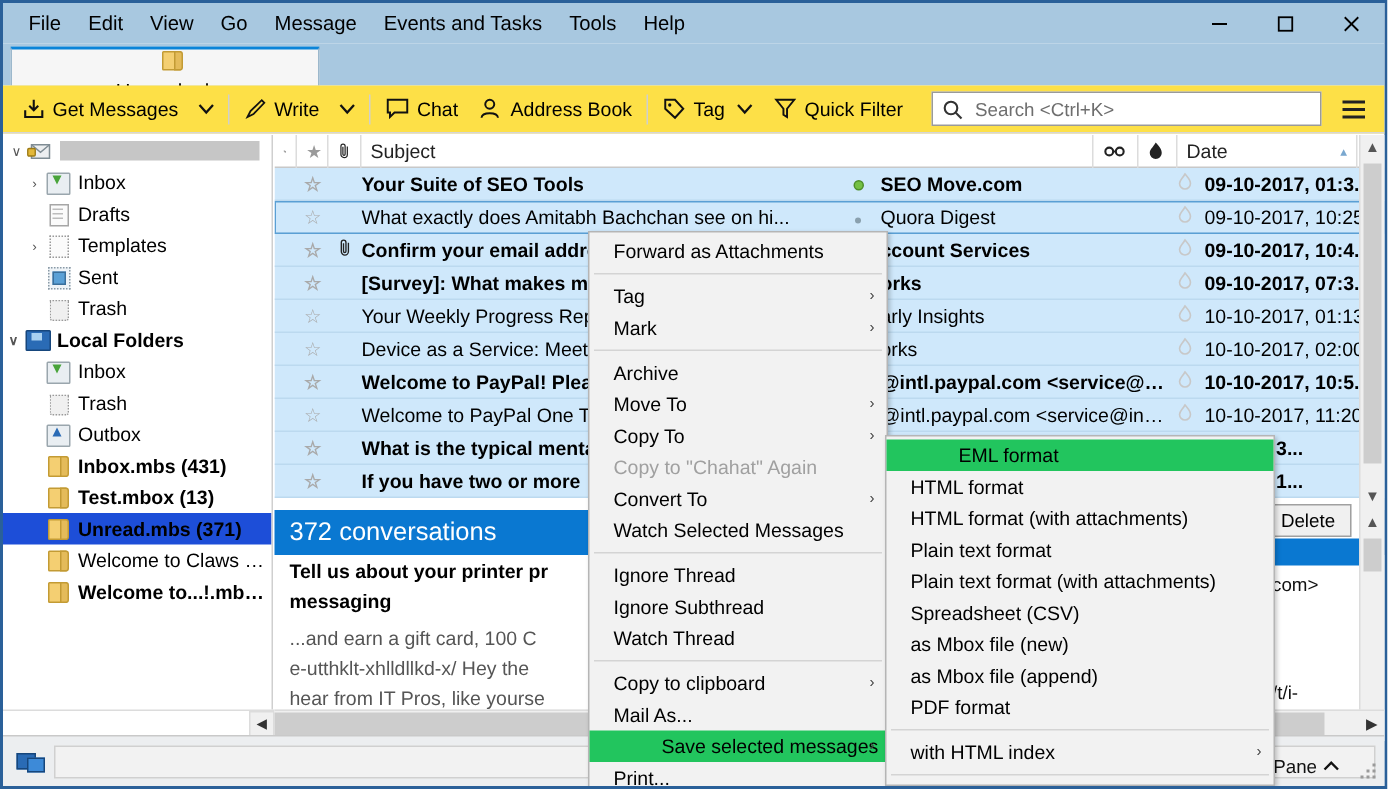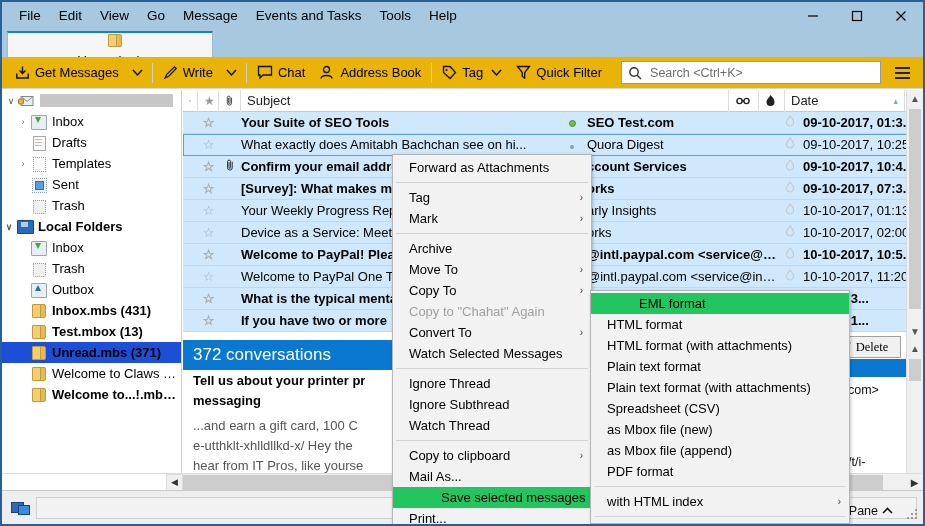"Get Messages" .toolbar { background: #eab308 -> #fde047 }
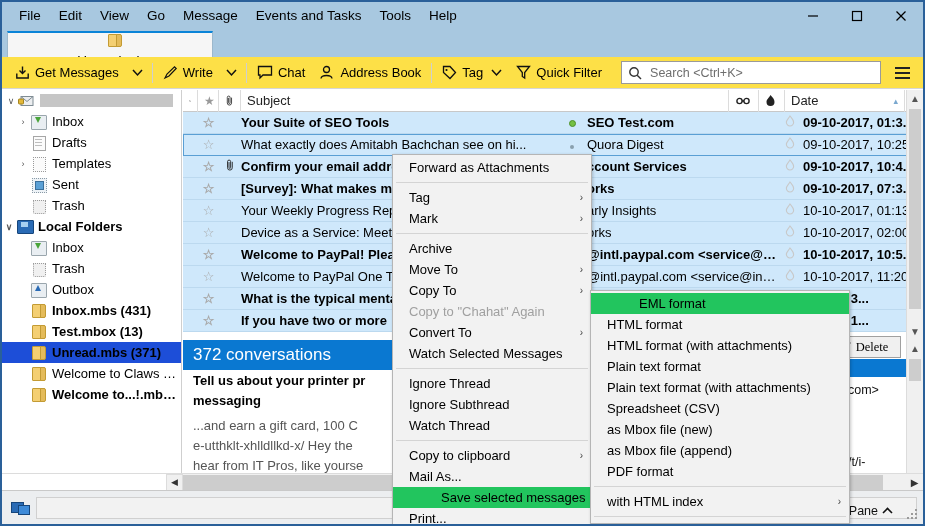"SEO Test.com" div.c-corr { text: Test.com -> Move.com }
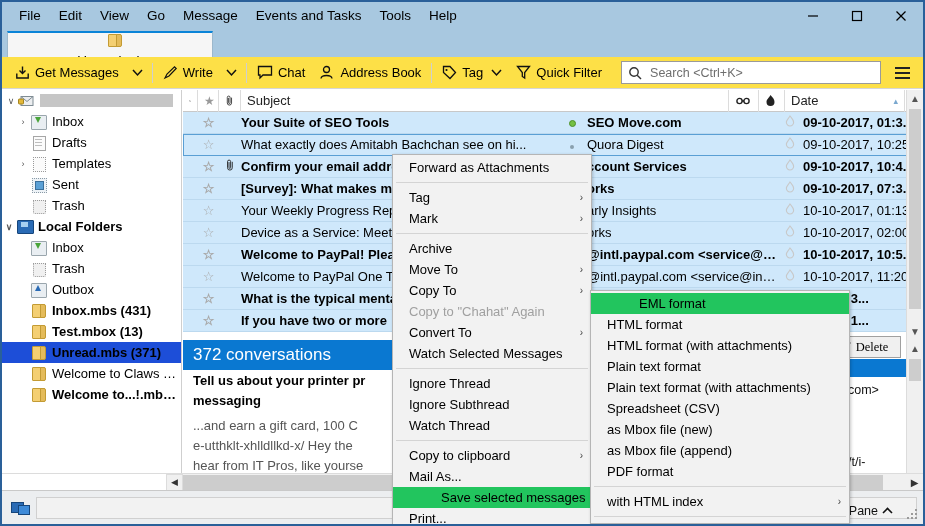"Delete" .delete-btn { font-family: Liberation Serif, serif -> none }
